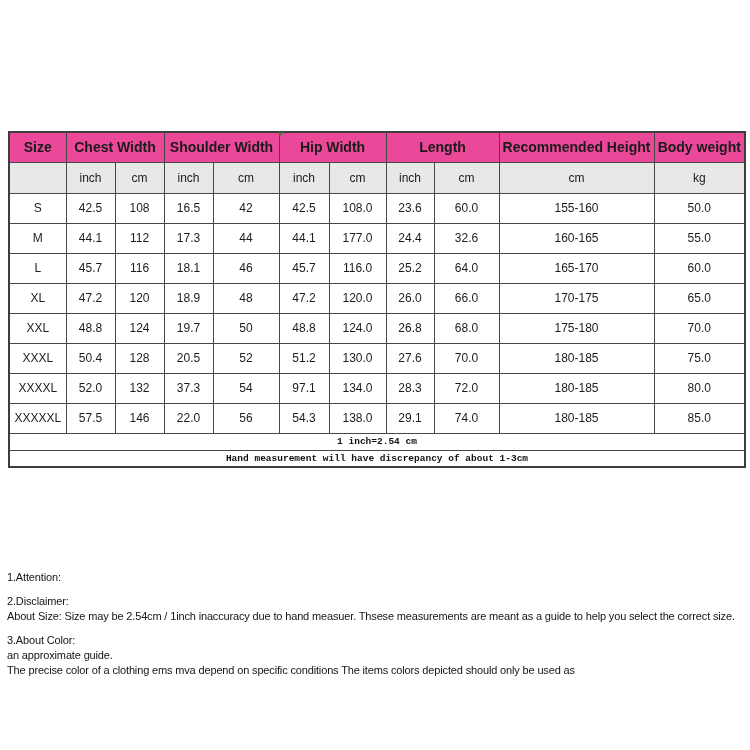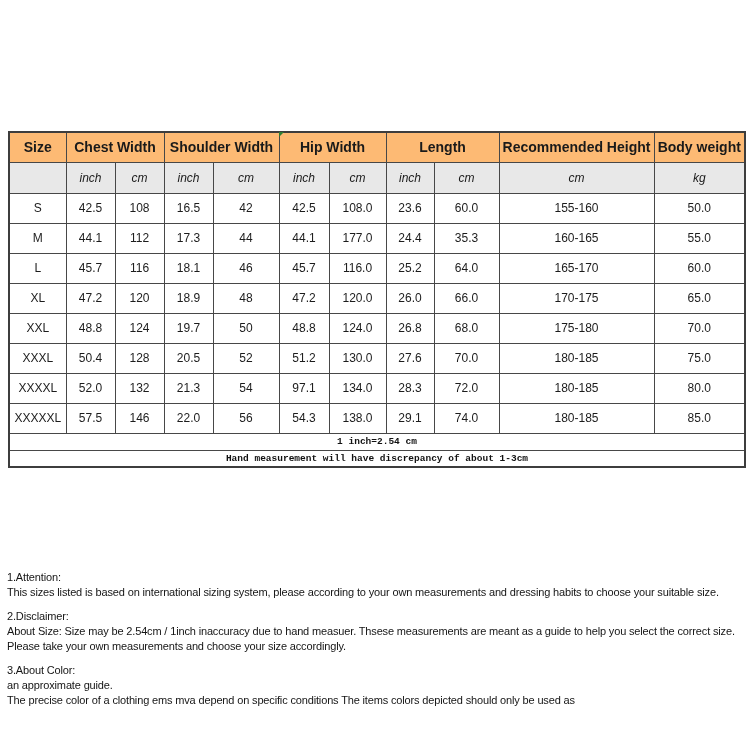"Size" tr.head-row th { background: #fdba74 -> #ec4899 }
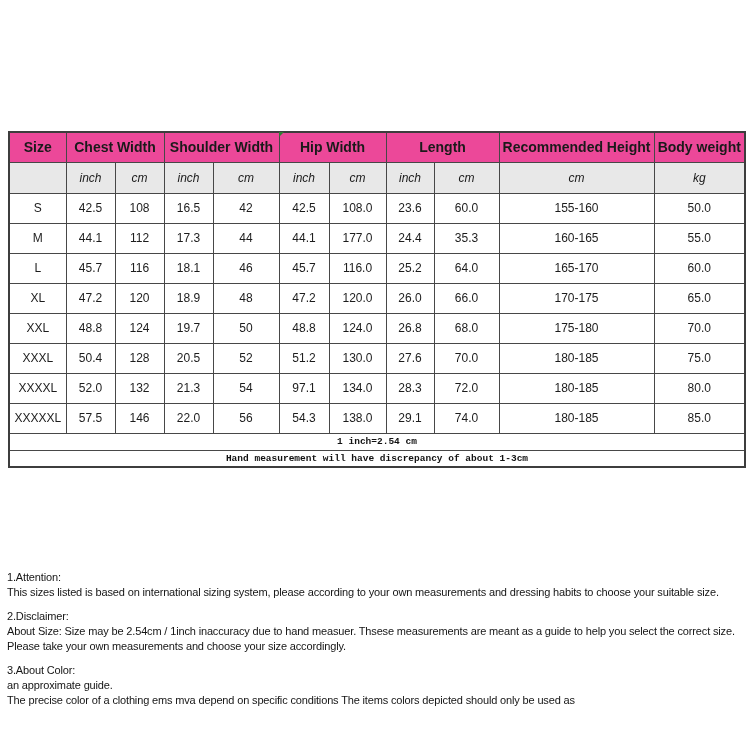"inch" tr.subhead-row { font-style: italic -> none }
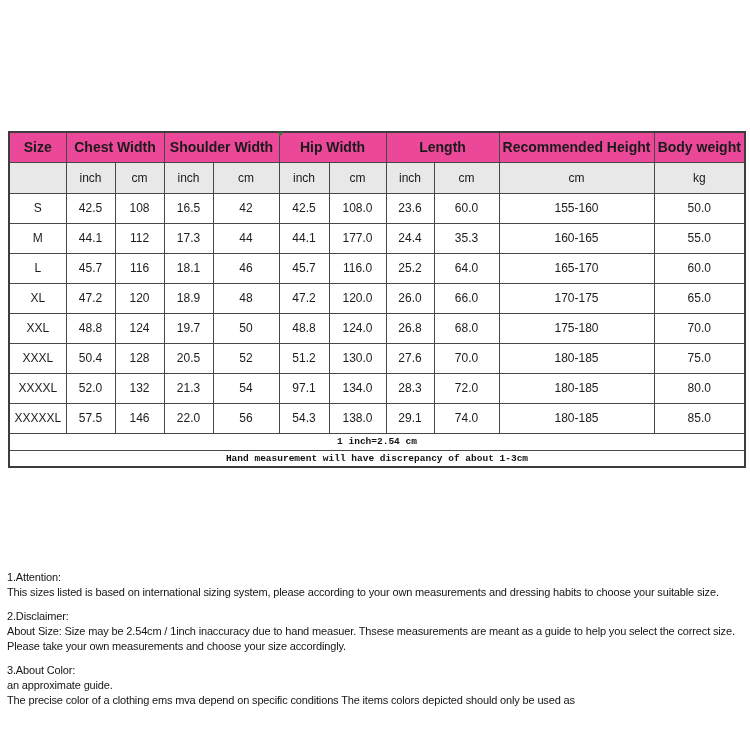"35.3" td { text: 35.3 -> 32.6 }
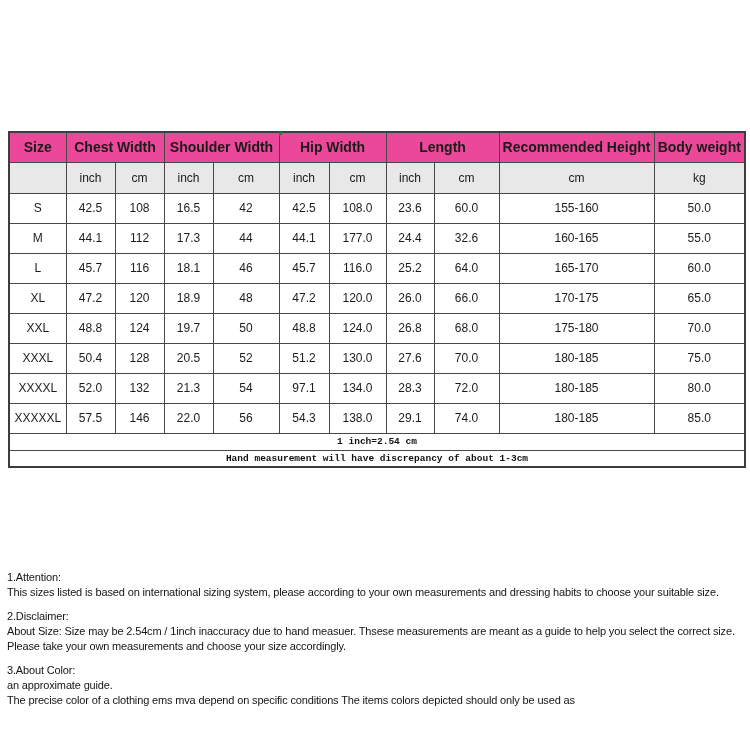"21.3" td { text: 21.3 -> 37.3 }
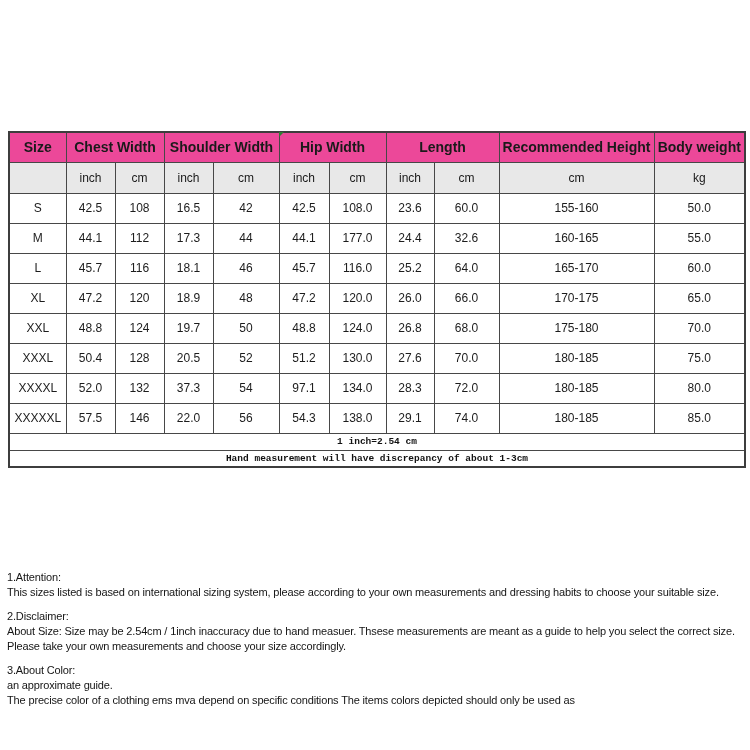"This sizes listed is based" div.note-line { html: <div>This sizes listed is based on international sizing system, please according to your own measurements and dressing habits to choose your suitable size.</div> -> none }
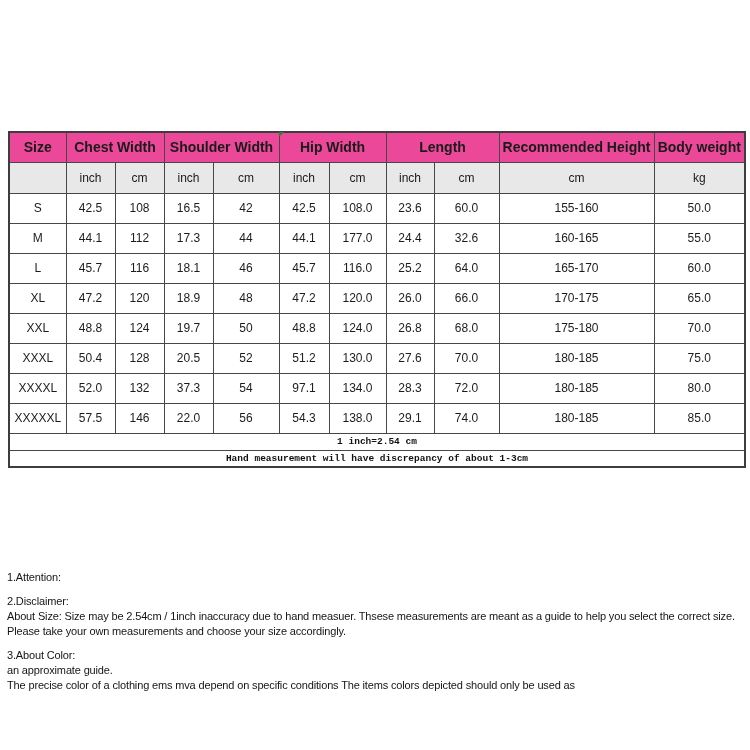"Please take your own measurements" div.note-line { html: <div>Please take your own measurements and choose your size accordingly.</div> -> none }
